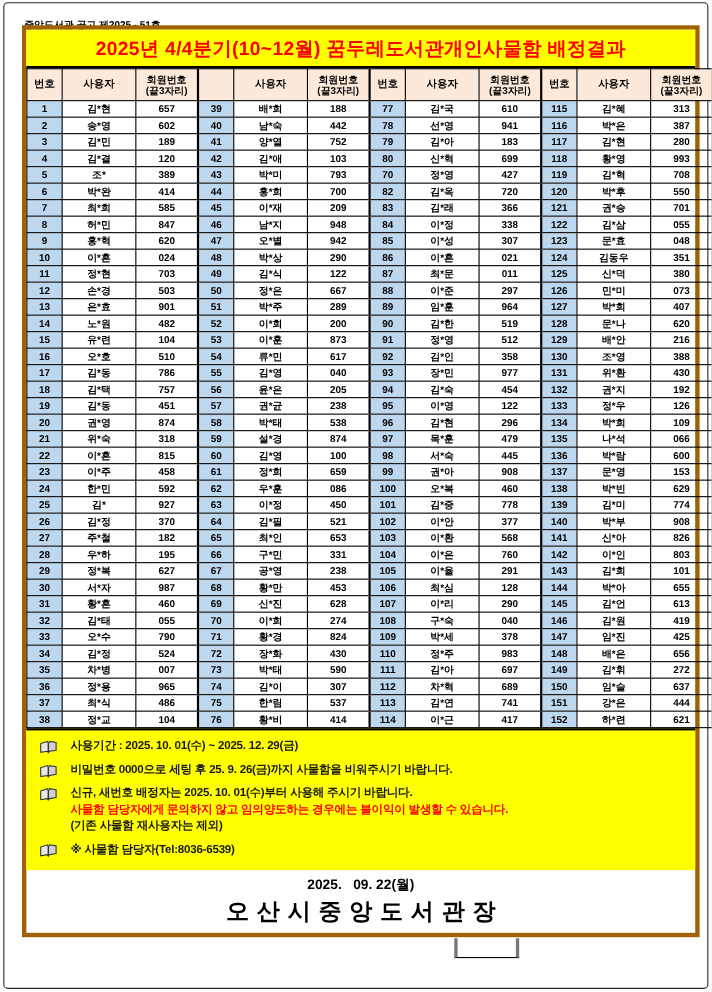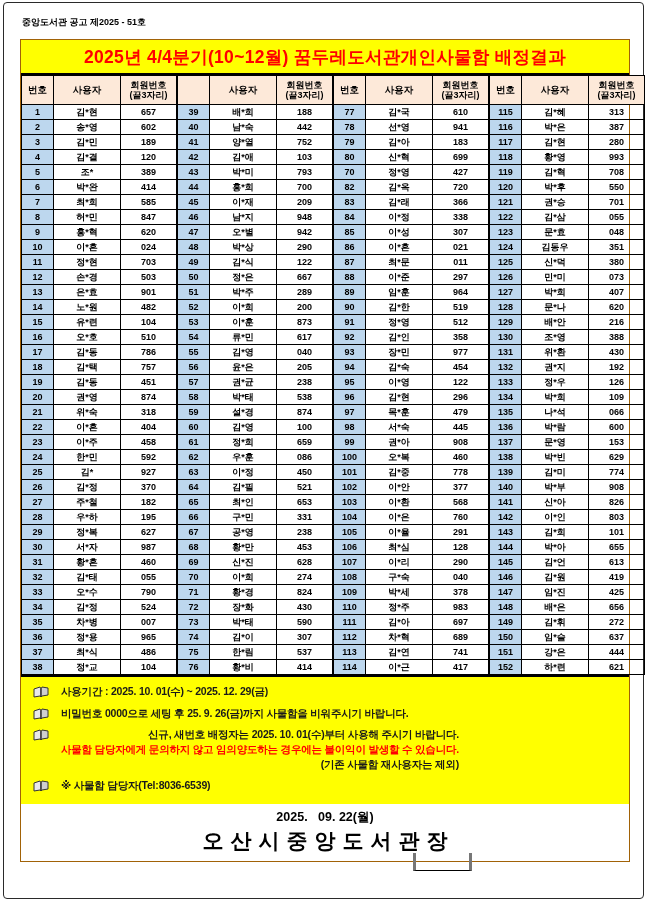"2025년 4/4분기(10~12월) 꿈두레도서관개인사물함 배정결과" .doc { border: 1px solid #a16207 -> 4px solid #a16207; top: 39px -> 23px }
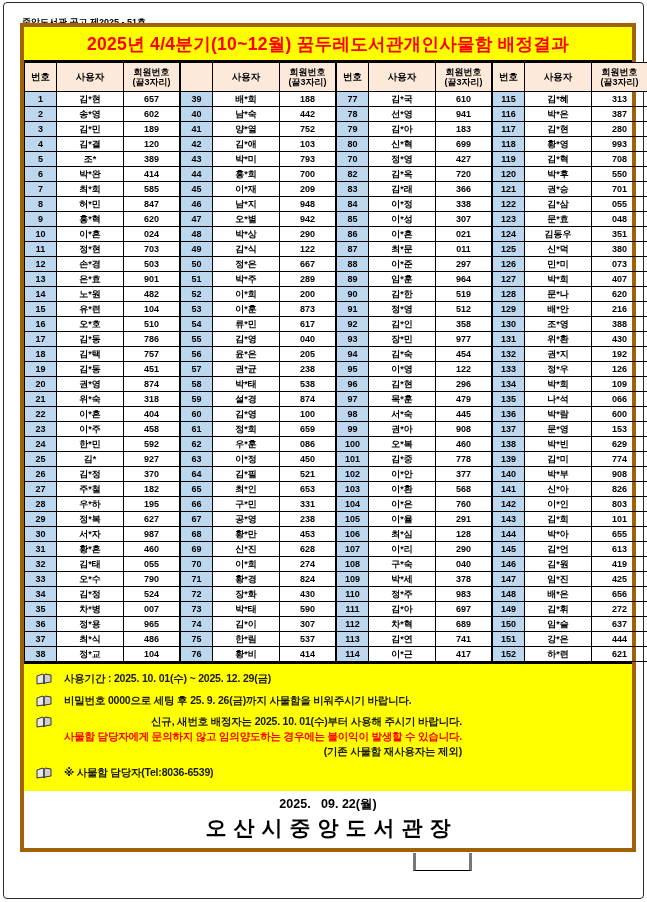"404" td { text: 404 -> 815 }
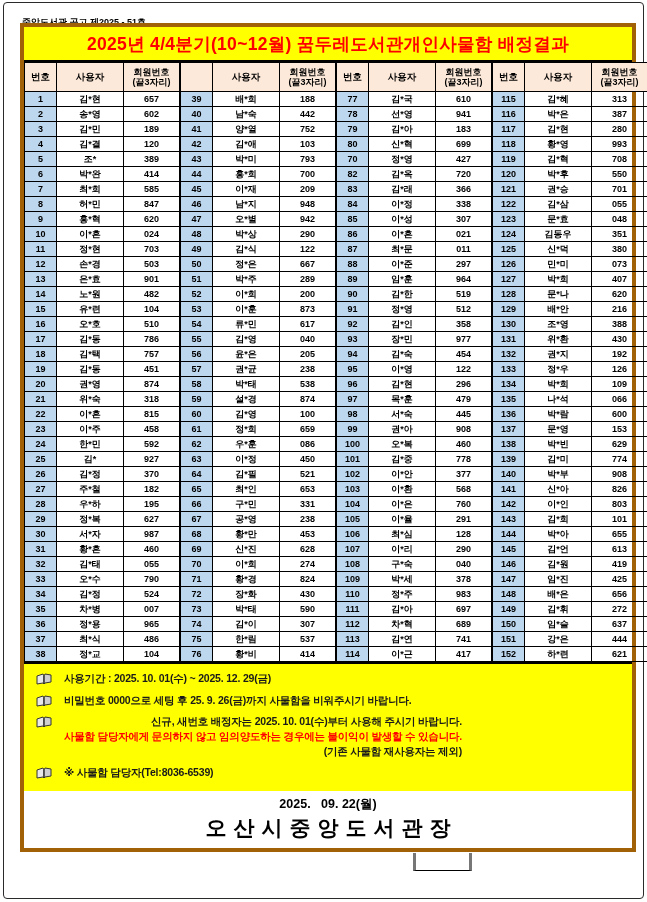"사용기간 : 2025. 10. 01(수)" .notes { text-align: right -> none }
